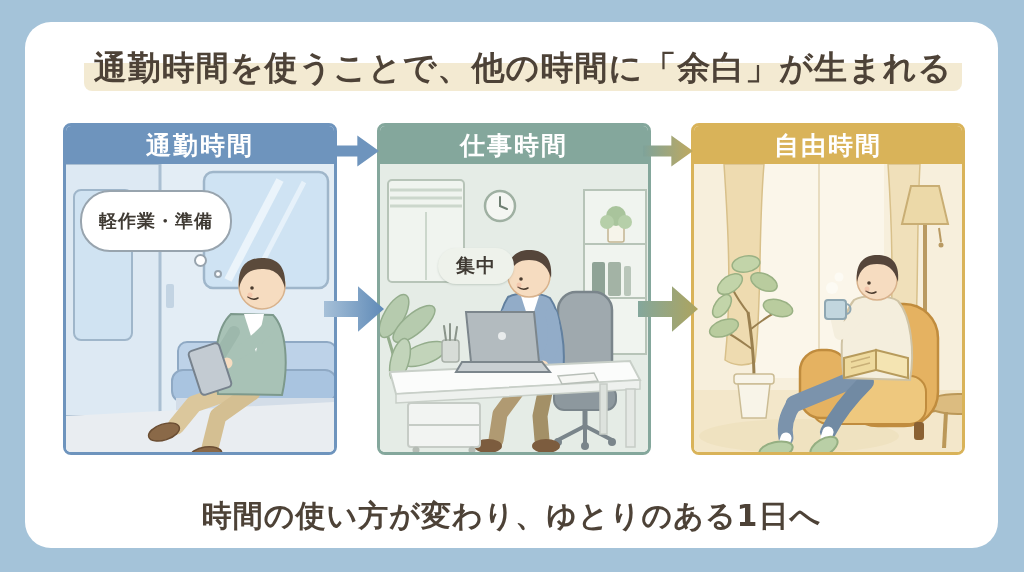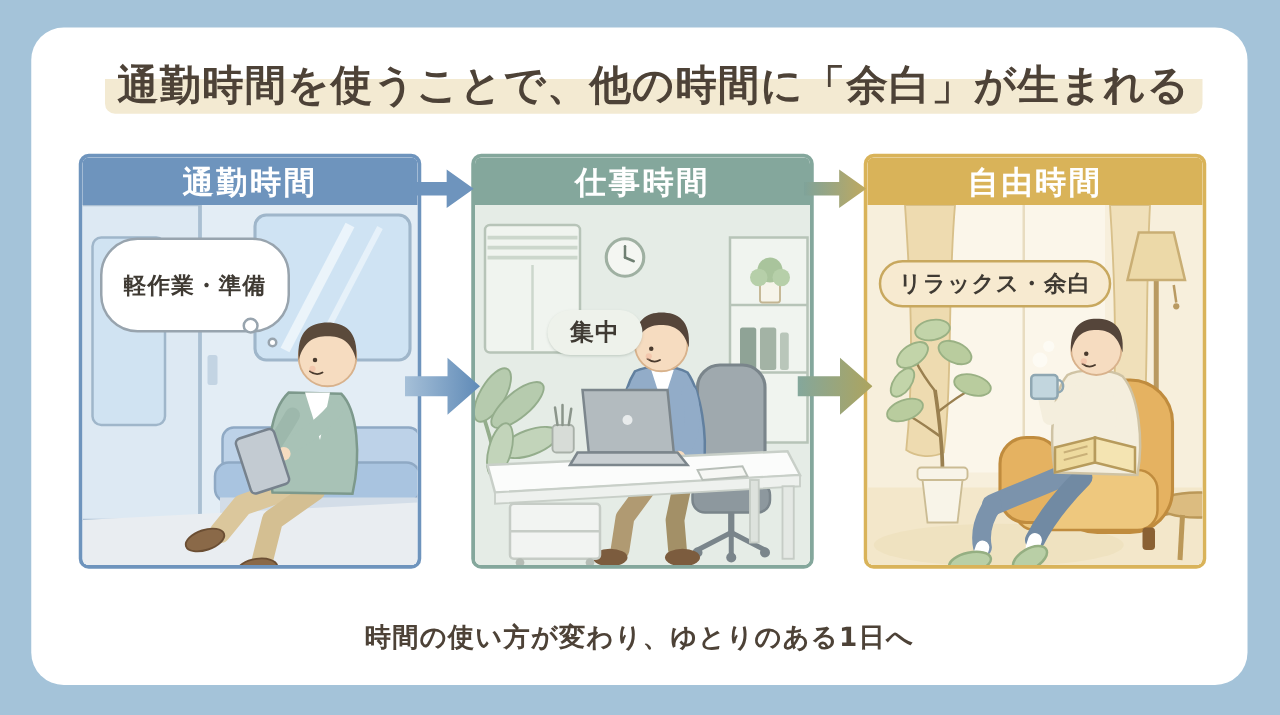"軽作業・準備" .thought { height: 76px -> 62px }
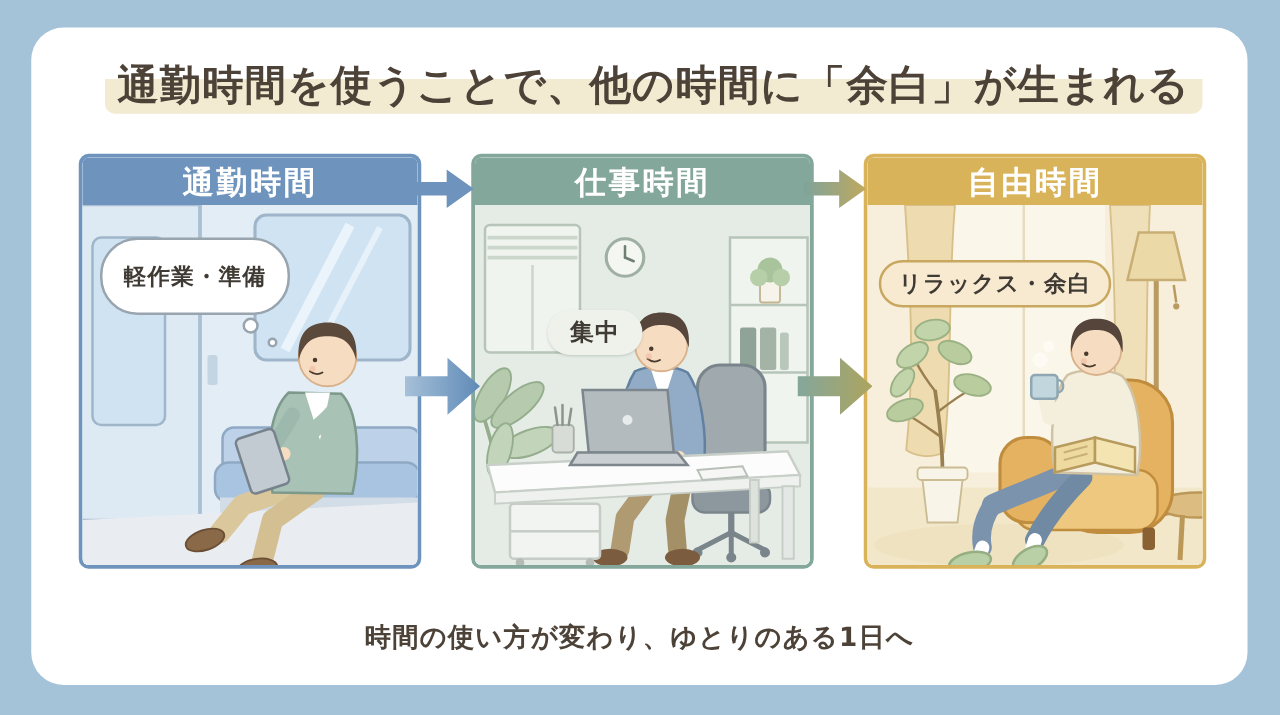"リラックス・余白" div.badge { html: <div> <span>リラックス・余白</span> </div> -> none }
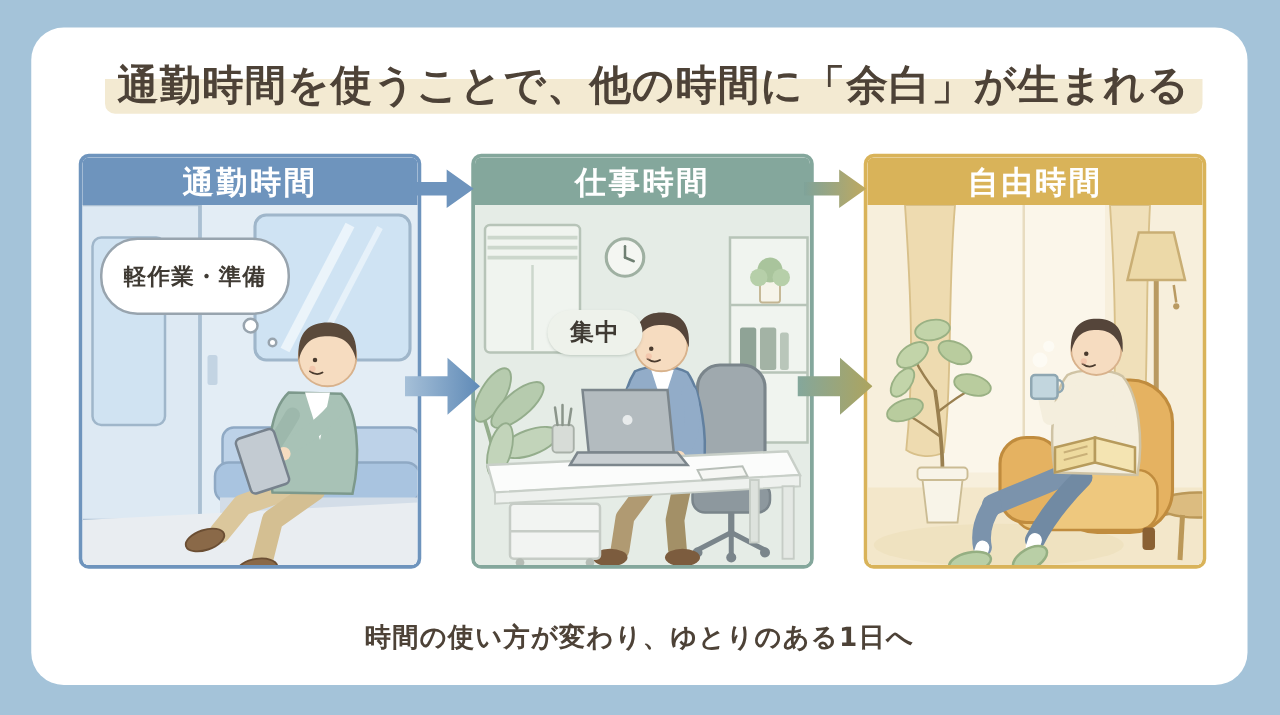"時間の使い方が変わり、ゆとりのある1日へ" .footer { font-size: 21px -> 30px }
